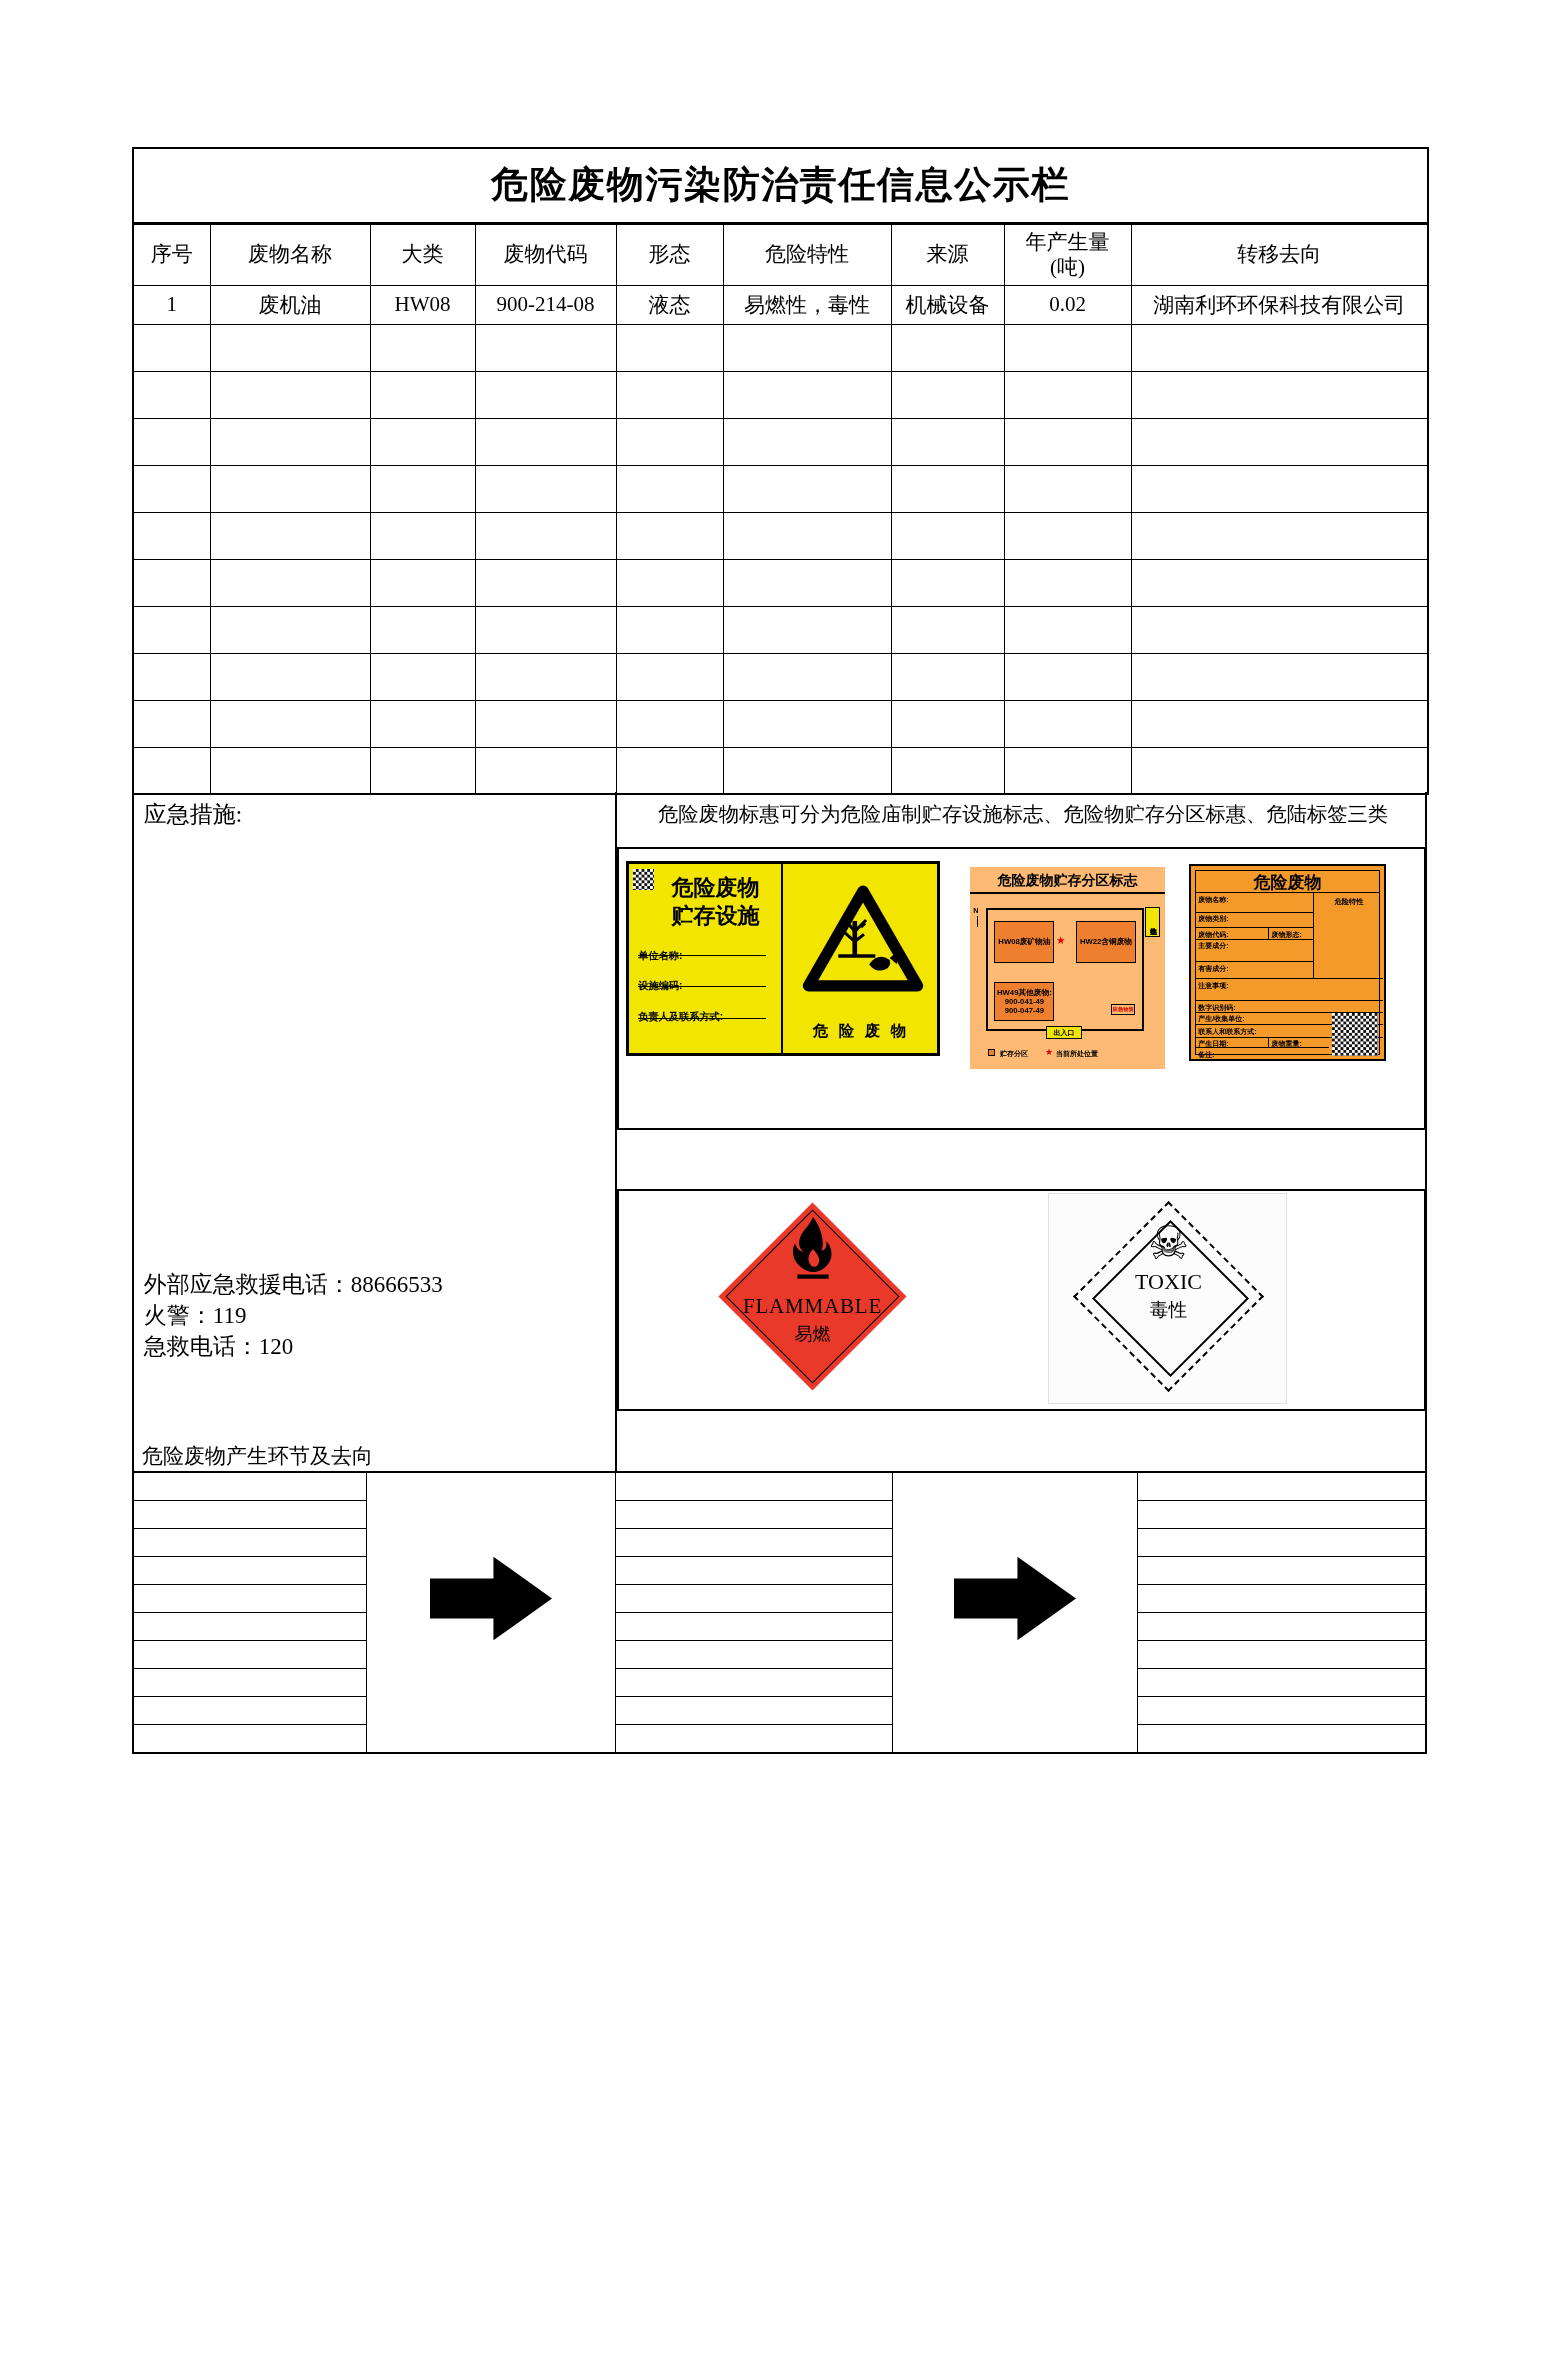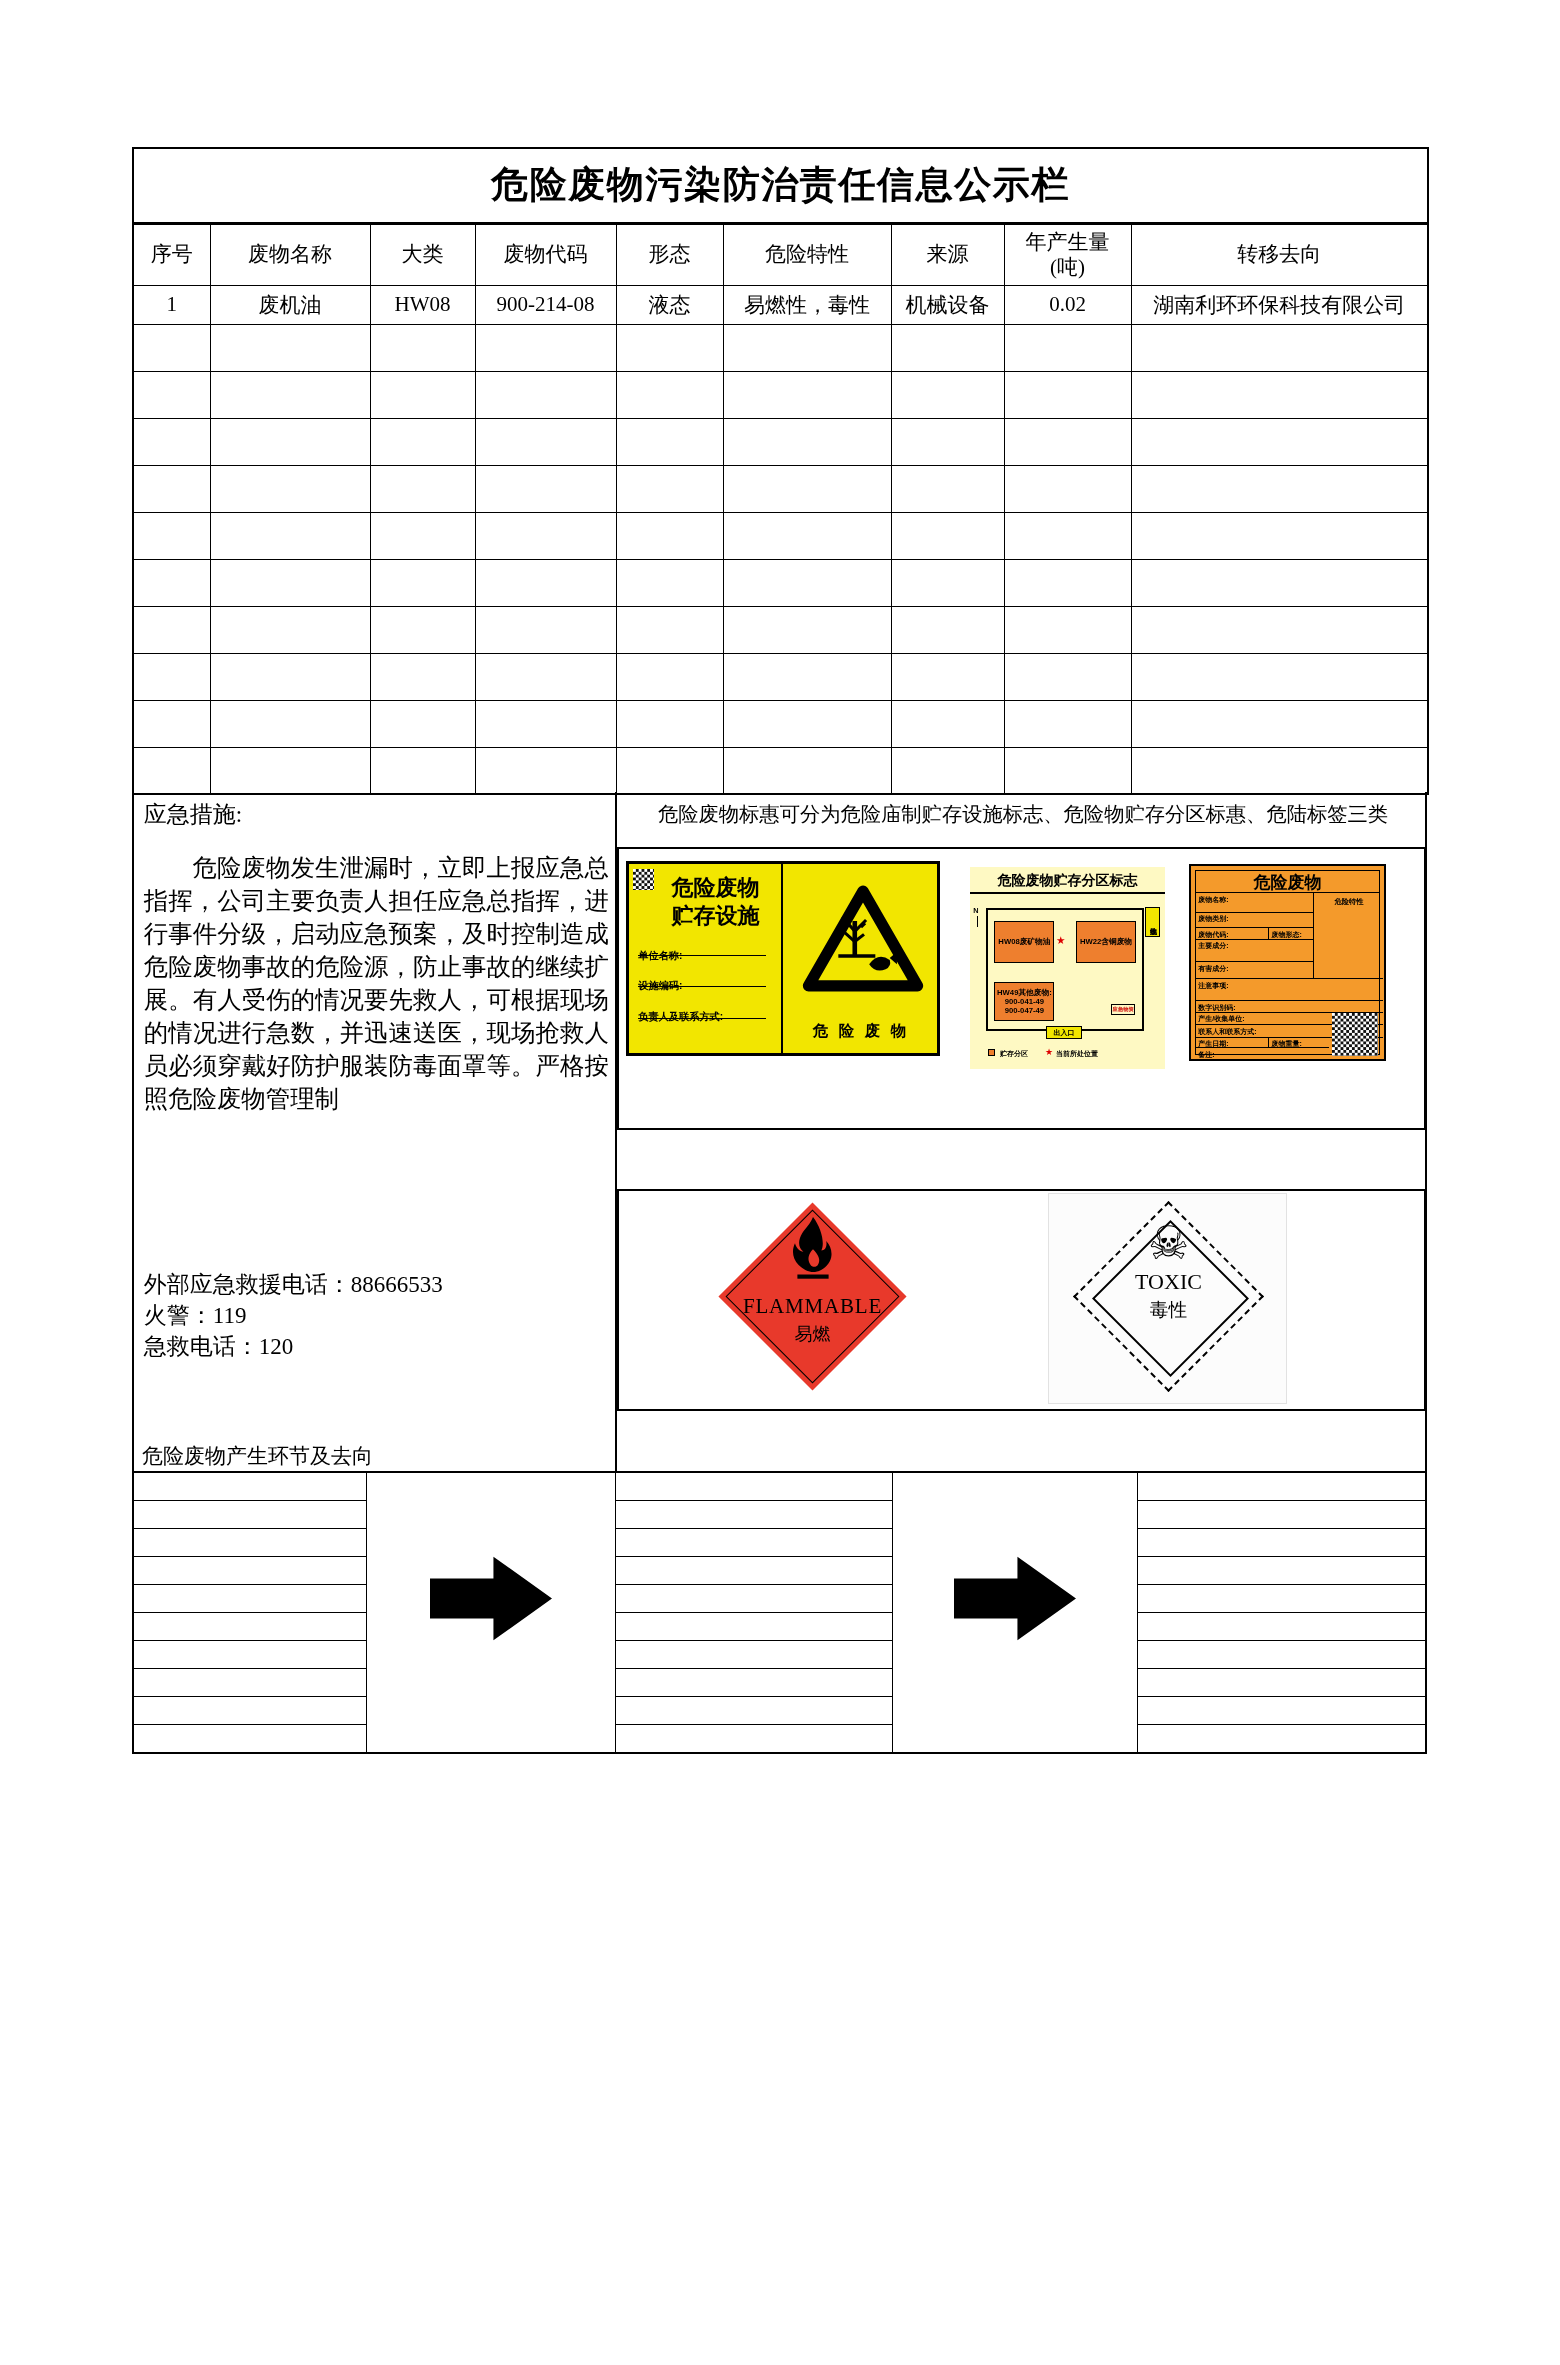"危险废物发生泄漏时，立即上报应急总指挥，公司主要负责人担任应急总指挥，进行事件分" div.emg-par { html: <div>危险废物发生泄漏时，立即上报应急总指挥，公司主要负责人担任应急总指挥，进行事件分级，启动应急预案，及时控制造成危险废物事故的危险源，防止事故的继续扩展。有人受伤的情况要先救人，可根据现场的情况进行急数，并迅速送医，现场抢救人员必须穿戴好防护服装防毒面罩等。严格按照危险废物管理制</div> -> none }
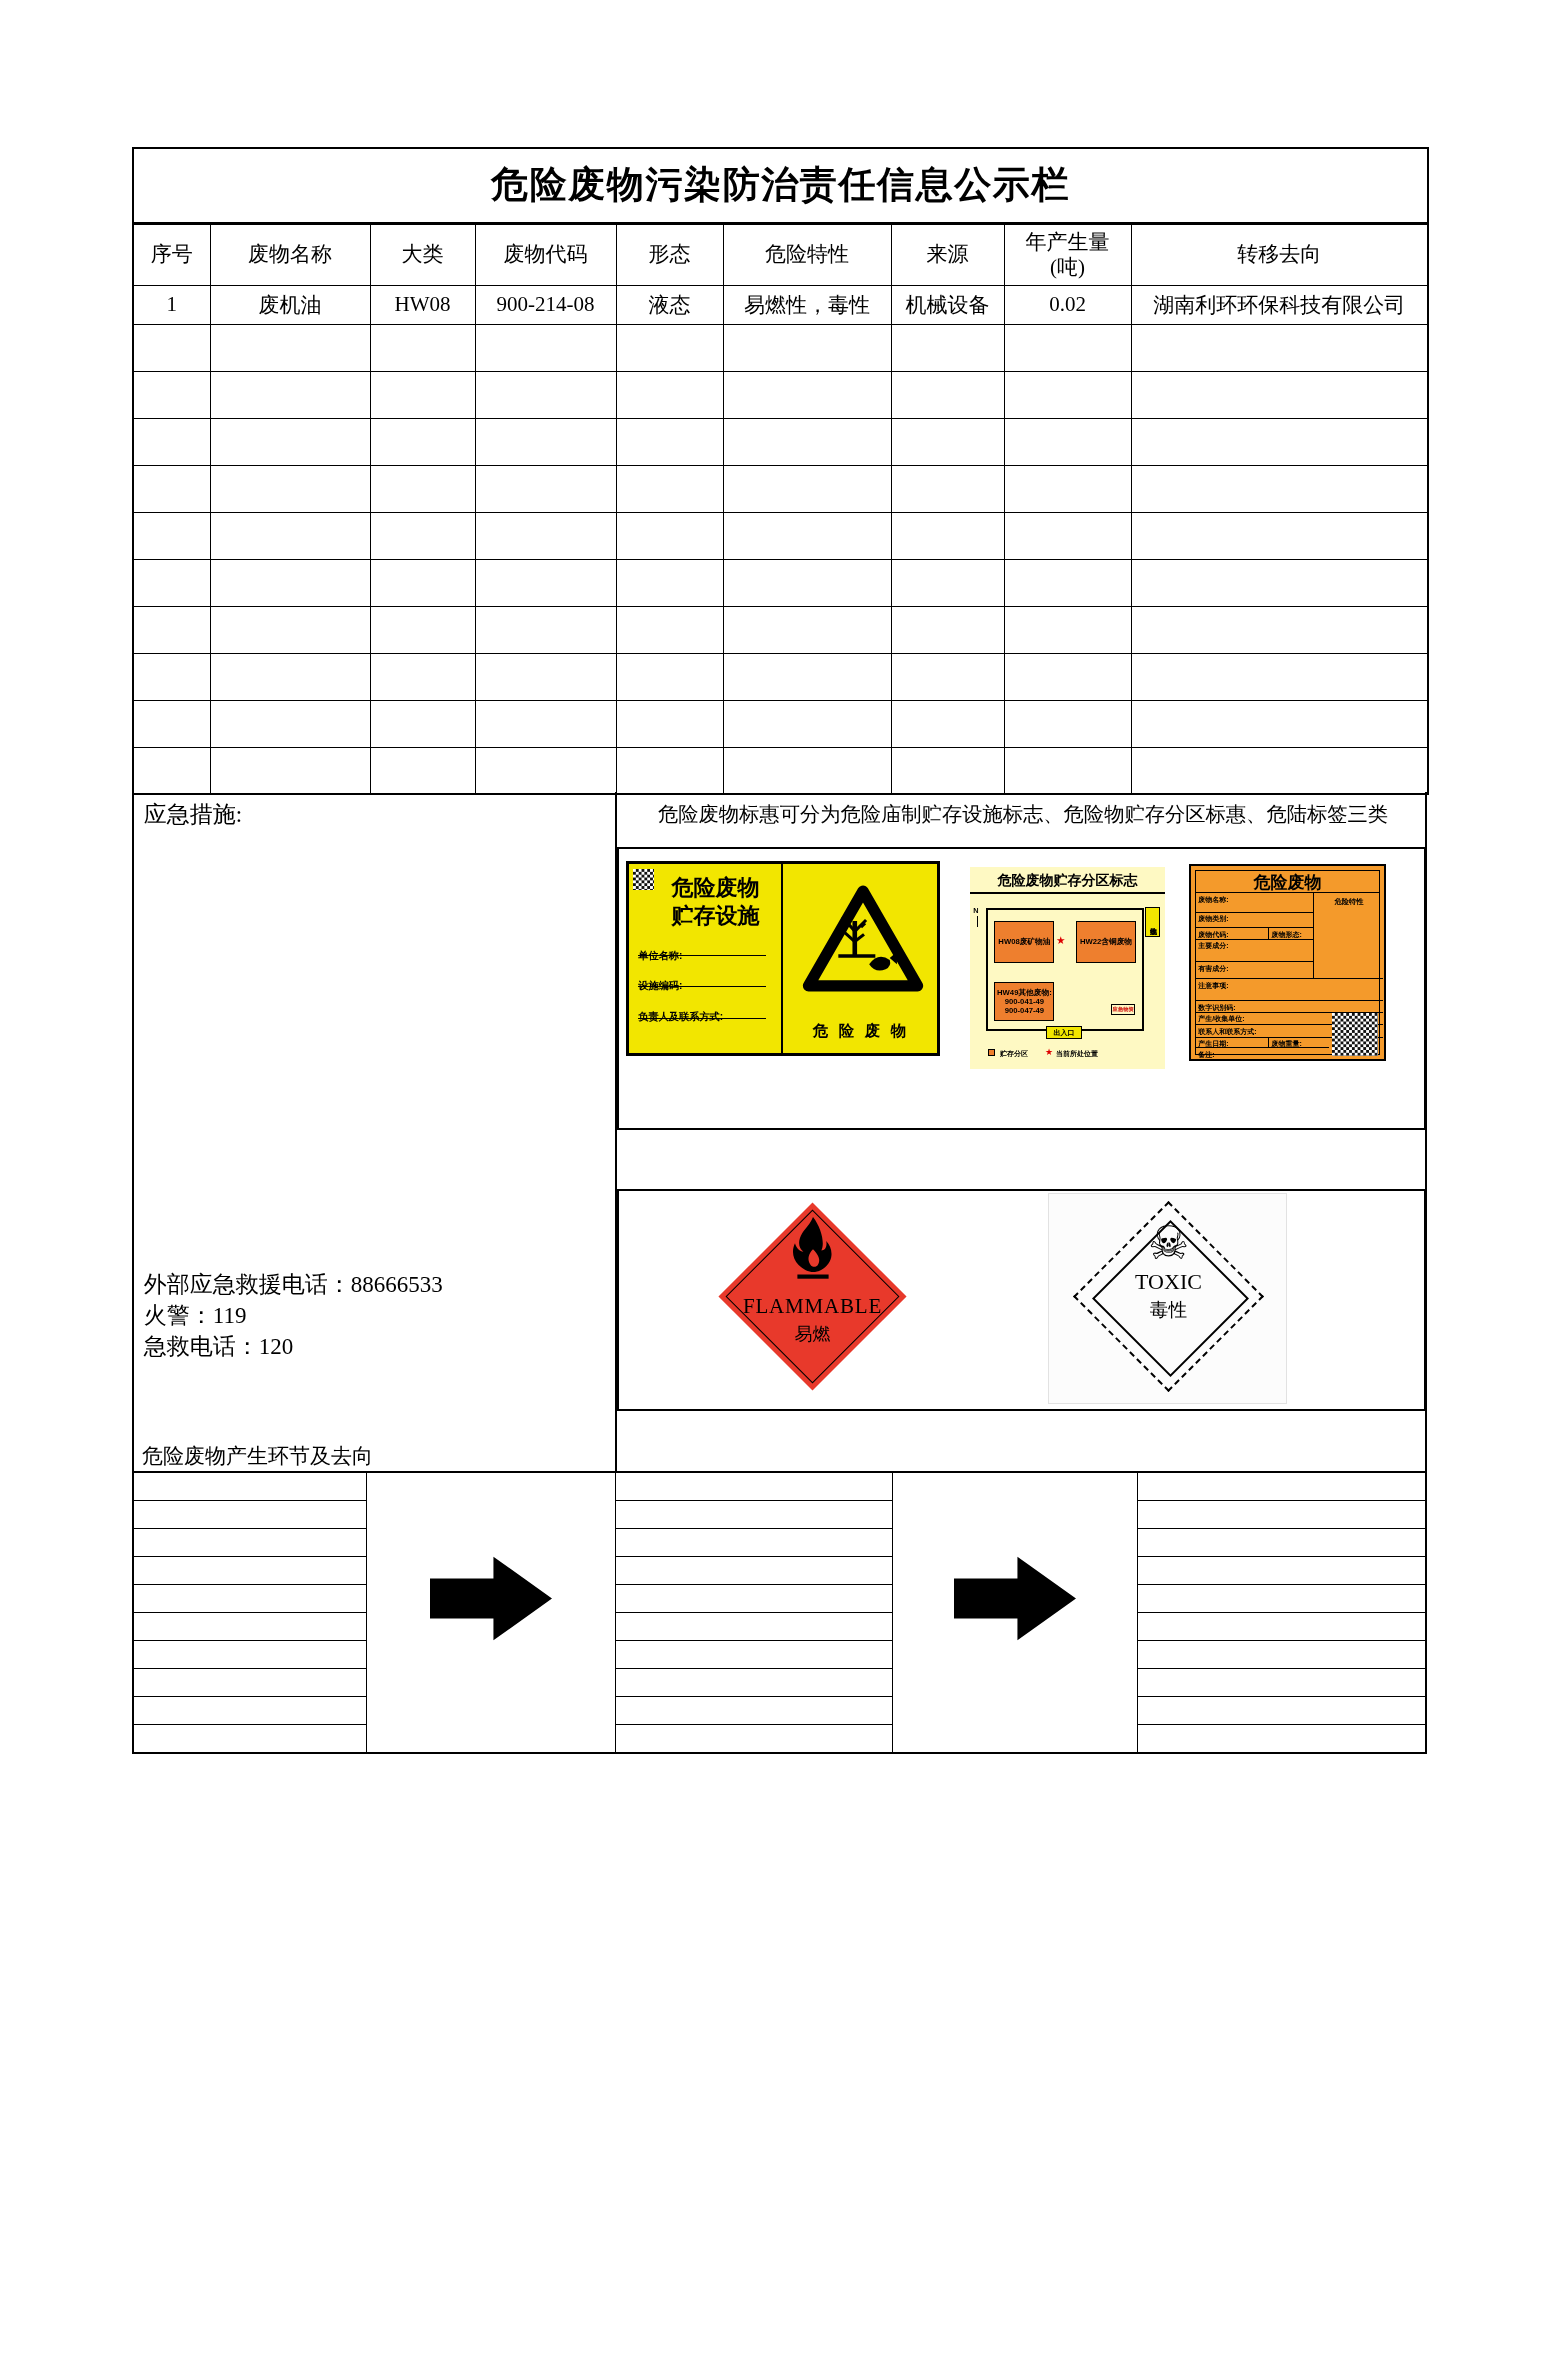"危险废物贮存分区标志" .zone-sign { background: #fef9c3 -> #fdba74 }
